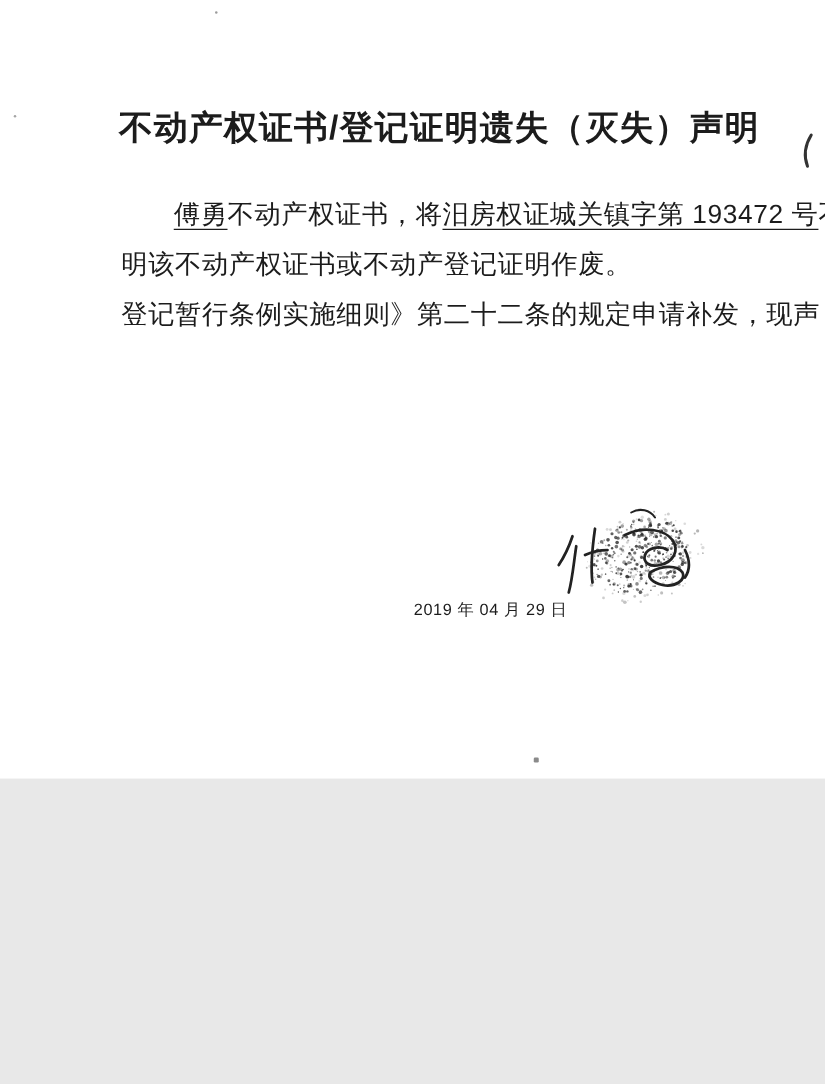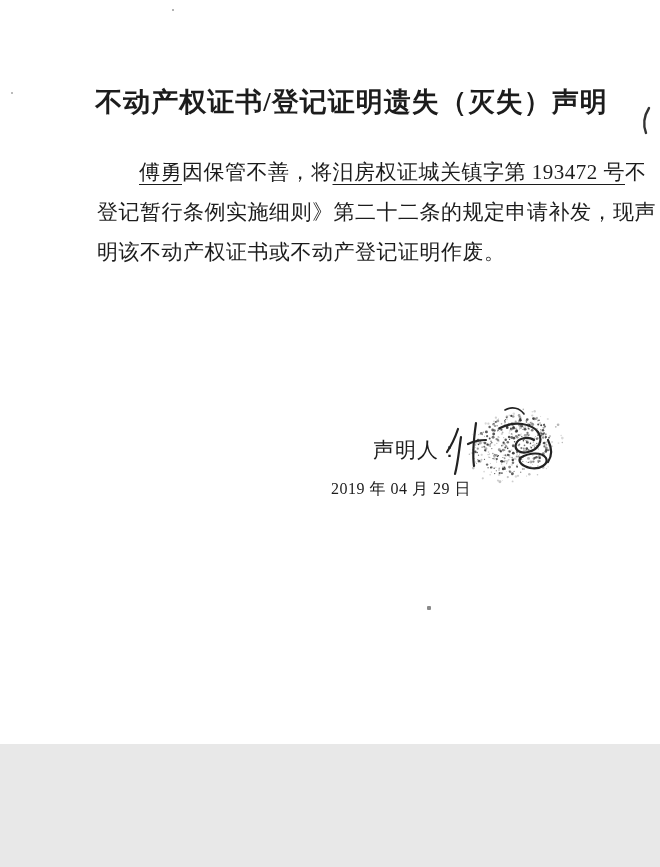"不动产权证书/登记证明遗失（灭失）声明" .page { font-family: Liberation Serif, serif -> Liberation Sans, sans-serif; height: 744px -> 623px }
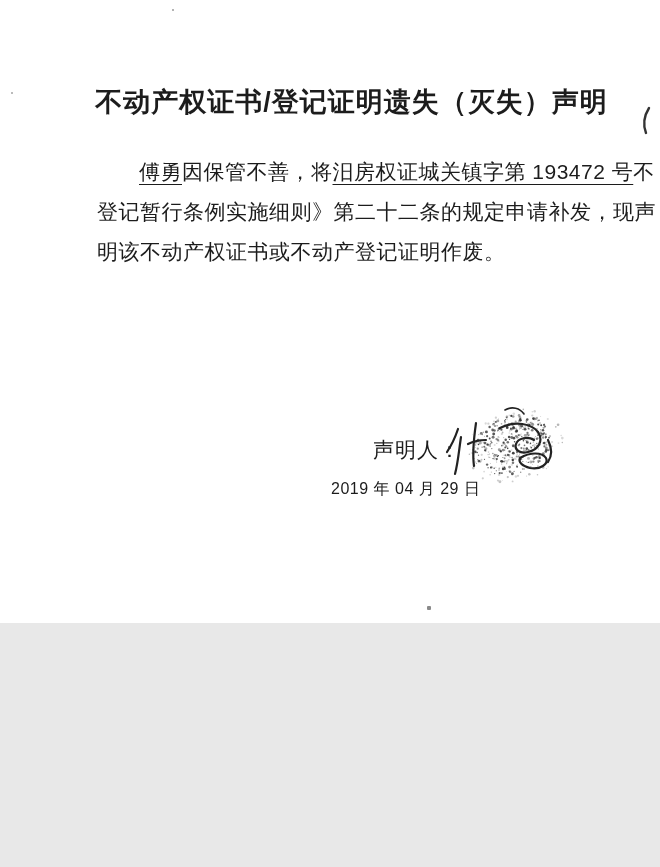"因保管不善，将" span { text: 因保管不善 -> 不动产权证书 }
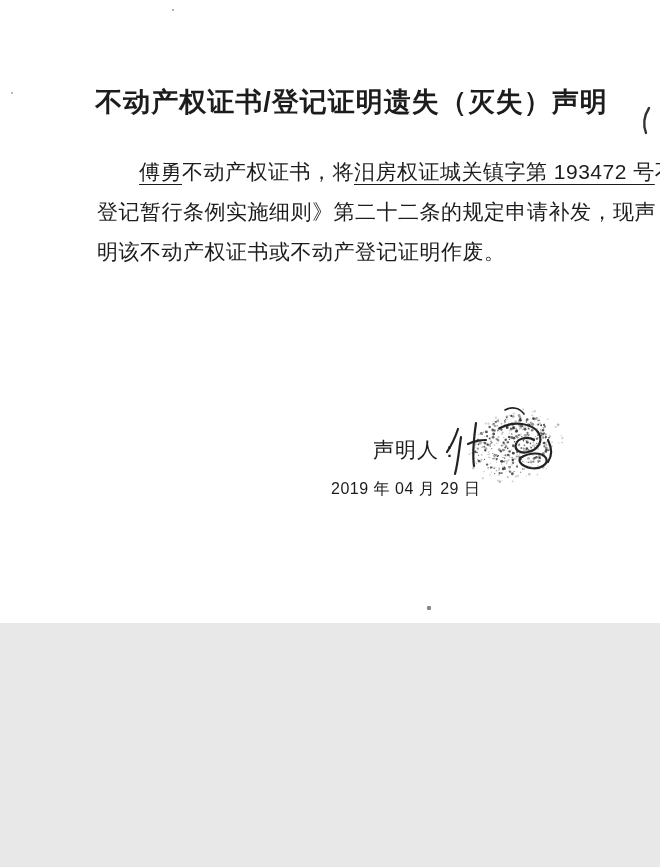"登记暂行条例实施细则》第二十二条的规定申请补发，现声" div.body-line { order: before "明该不动产权证书或不动产登记证明作废。" -> after "明该不动产权证书或不动产登记证明作废。" }
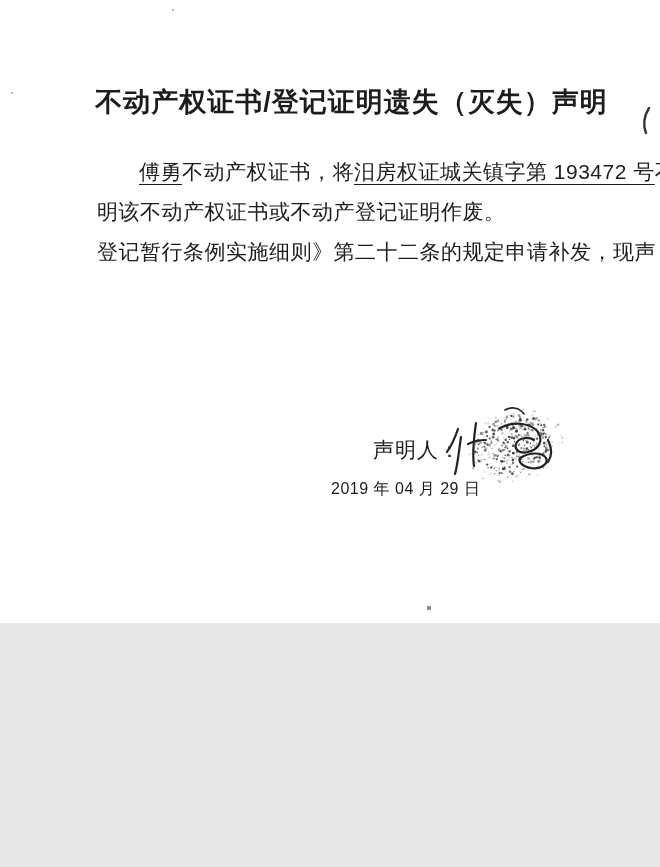"声明人：" span.declarant { html: <span>声明人：</span> -> none }
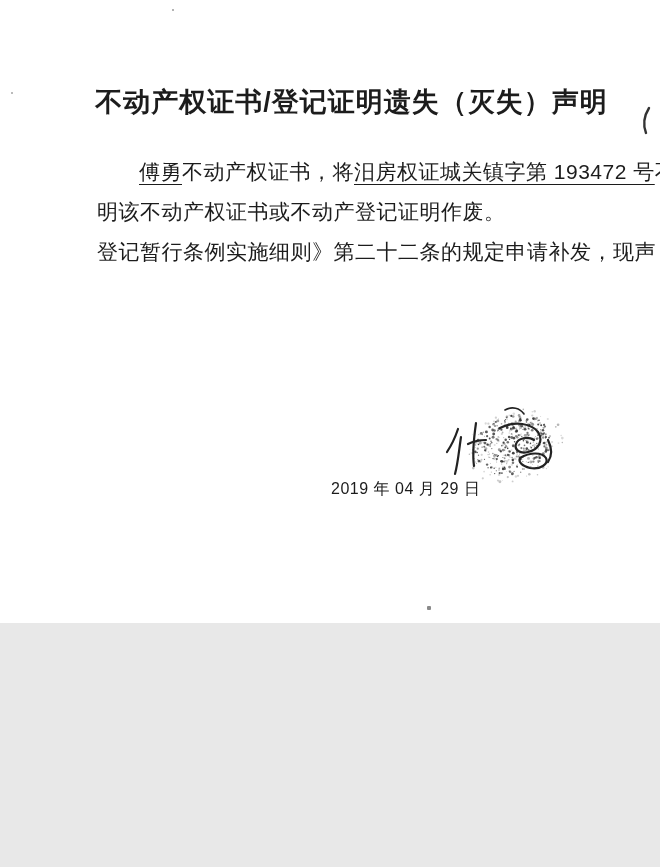"2019 年 04 月 29" .date-line { font-size: 16px -> 13px }
